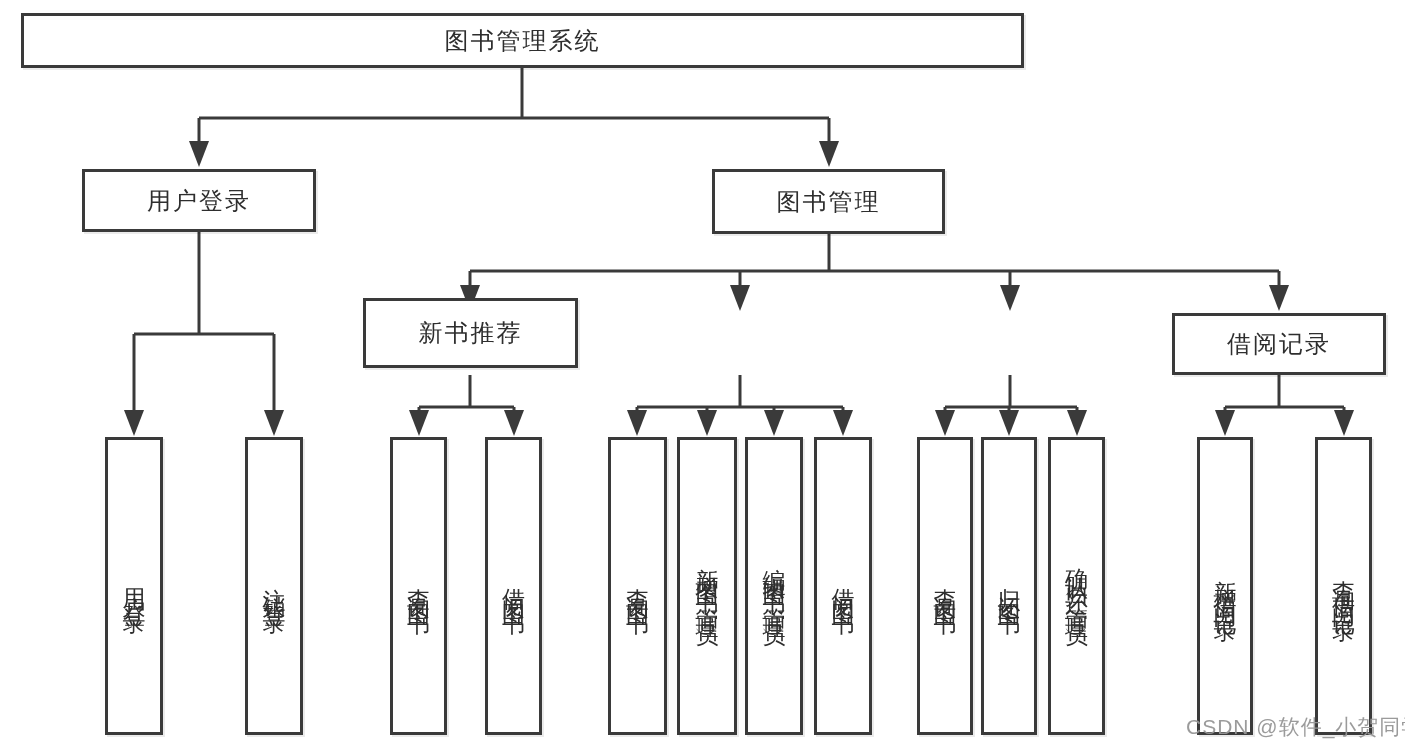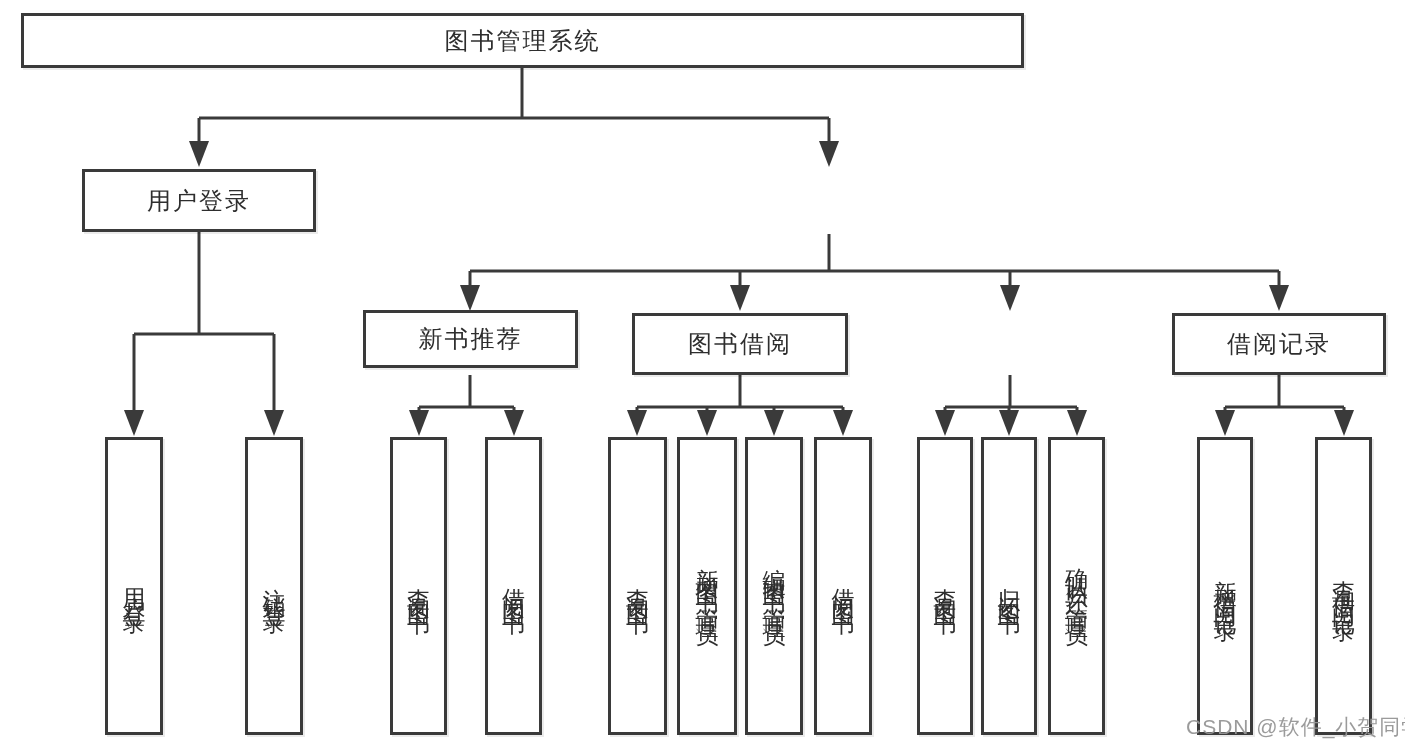"图书管理" div.box { html: none -> <div> <span>图书管理</span> </div> }
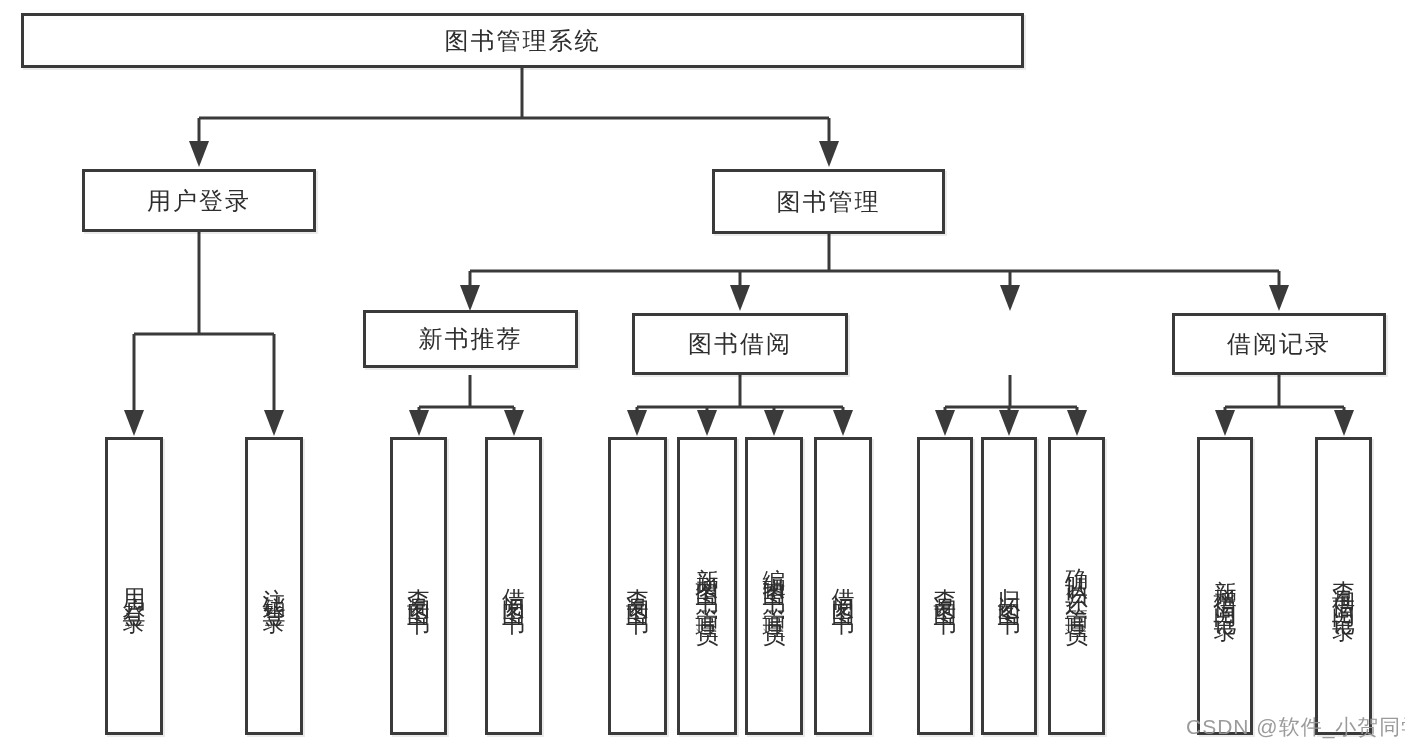"新书推荐" div.box { height: 58px -> 70px; top: 310px -> 298px }
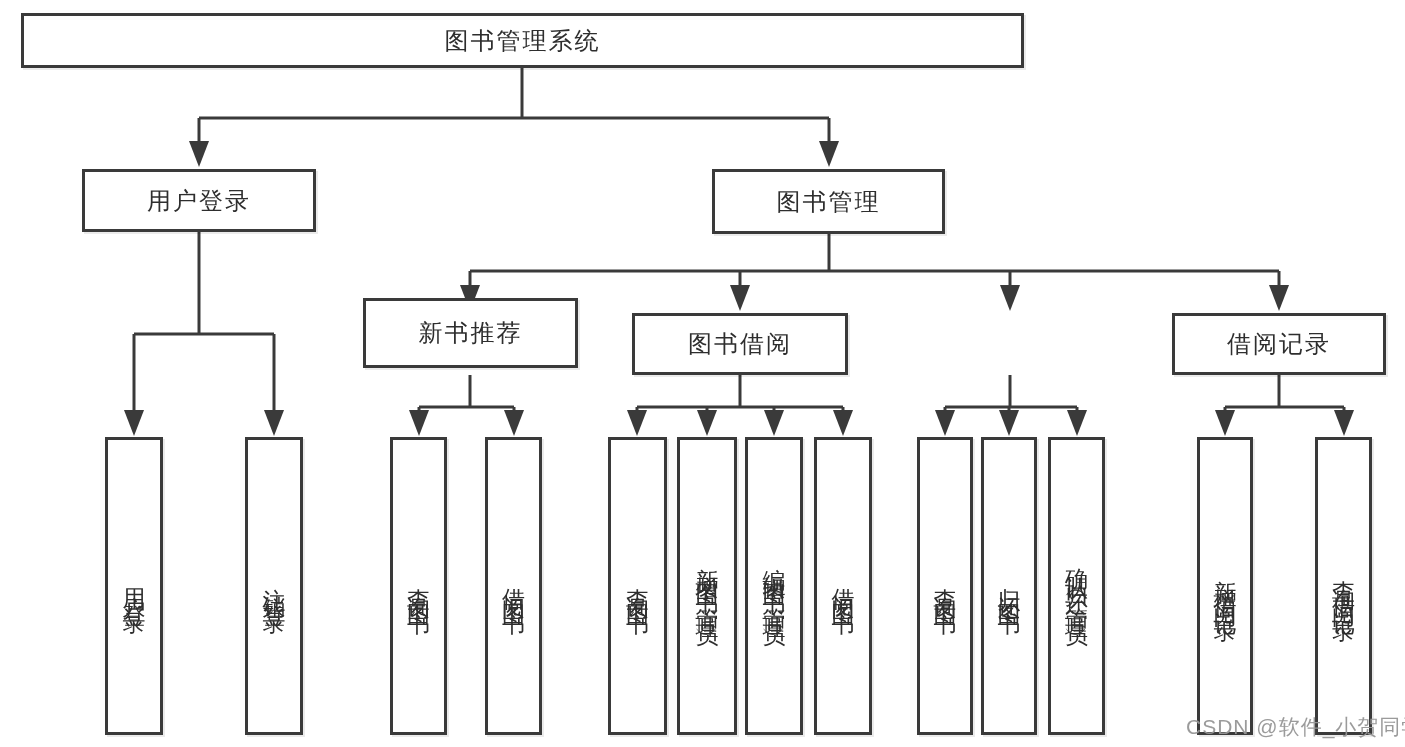"图书借阅" div.box { html: <div> <span>图书借阅</span> </div> -> none }
